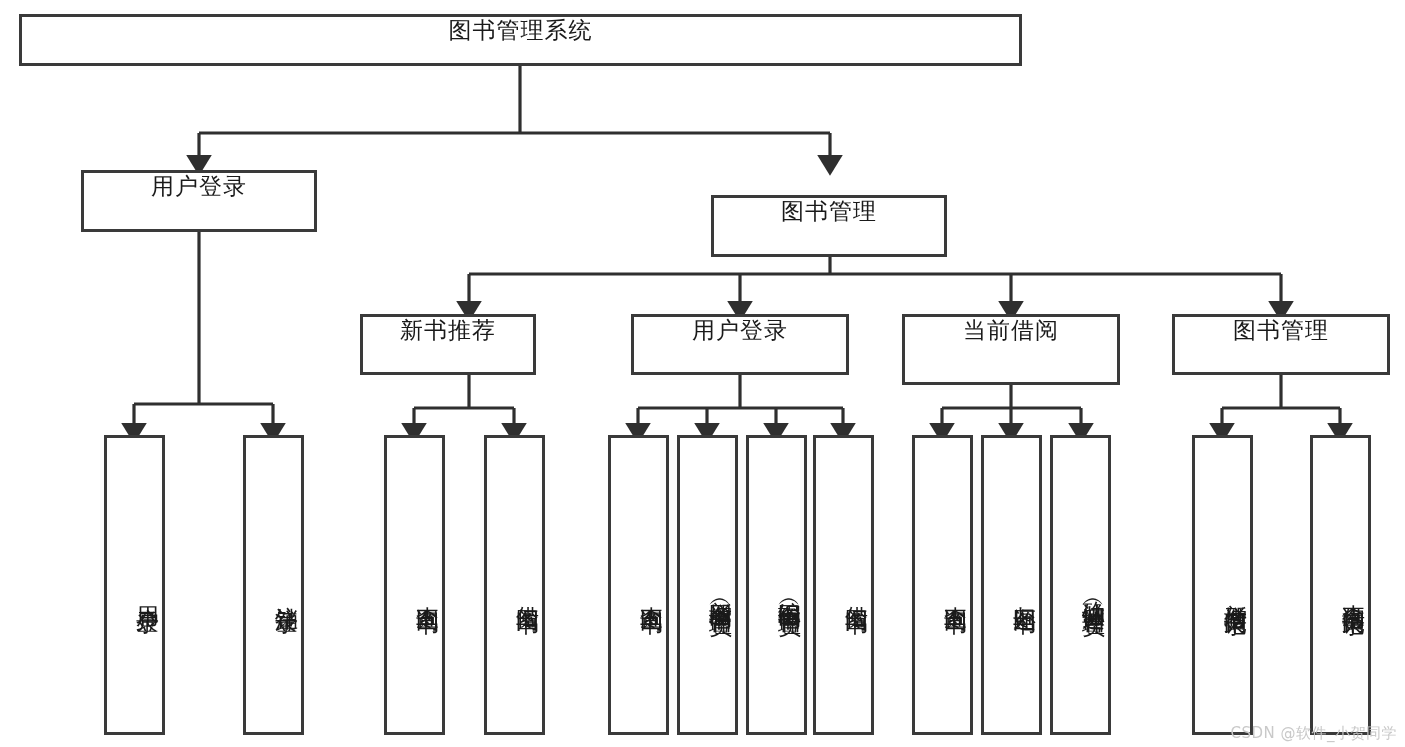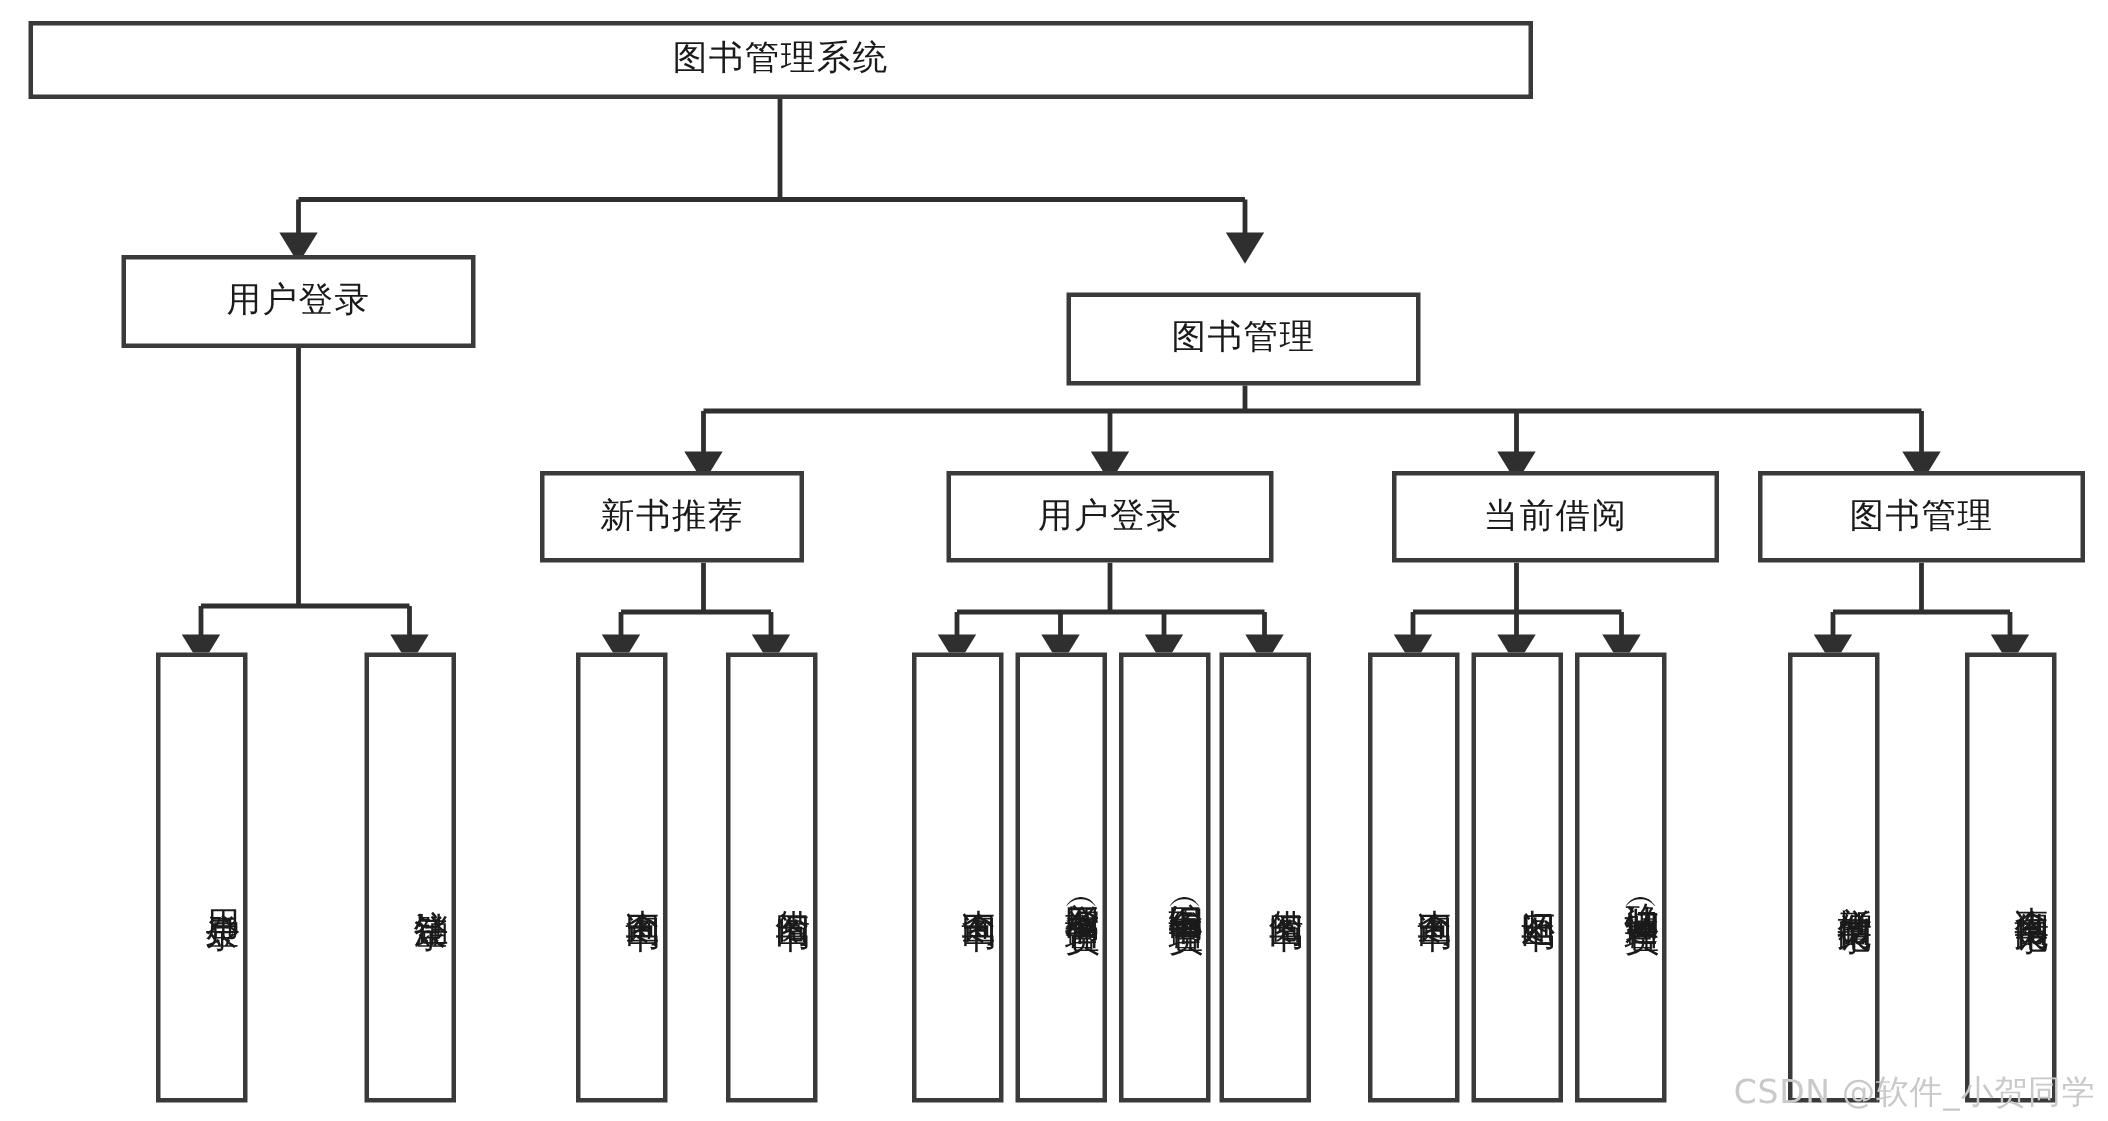"图书管理系统" .node { align-items: center -> flex-start }
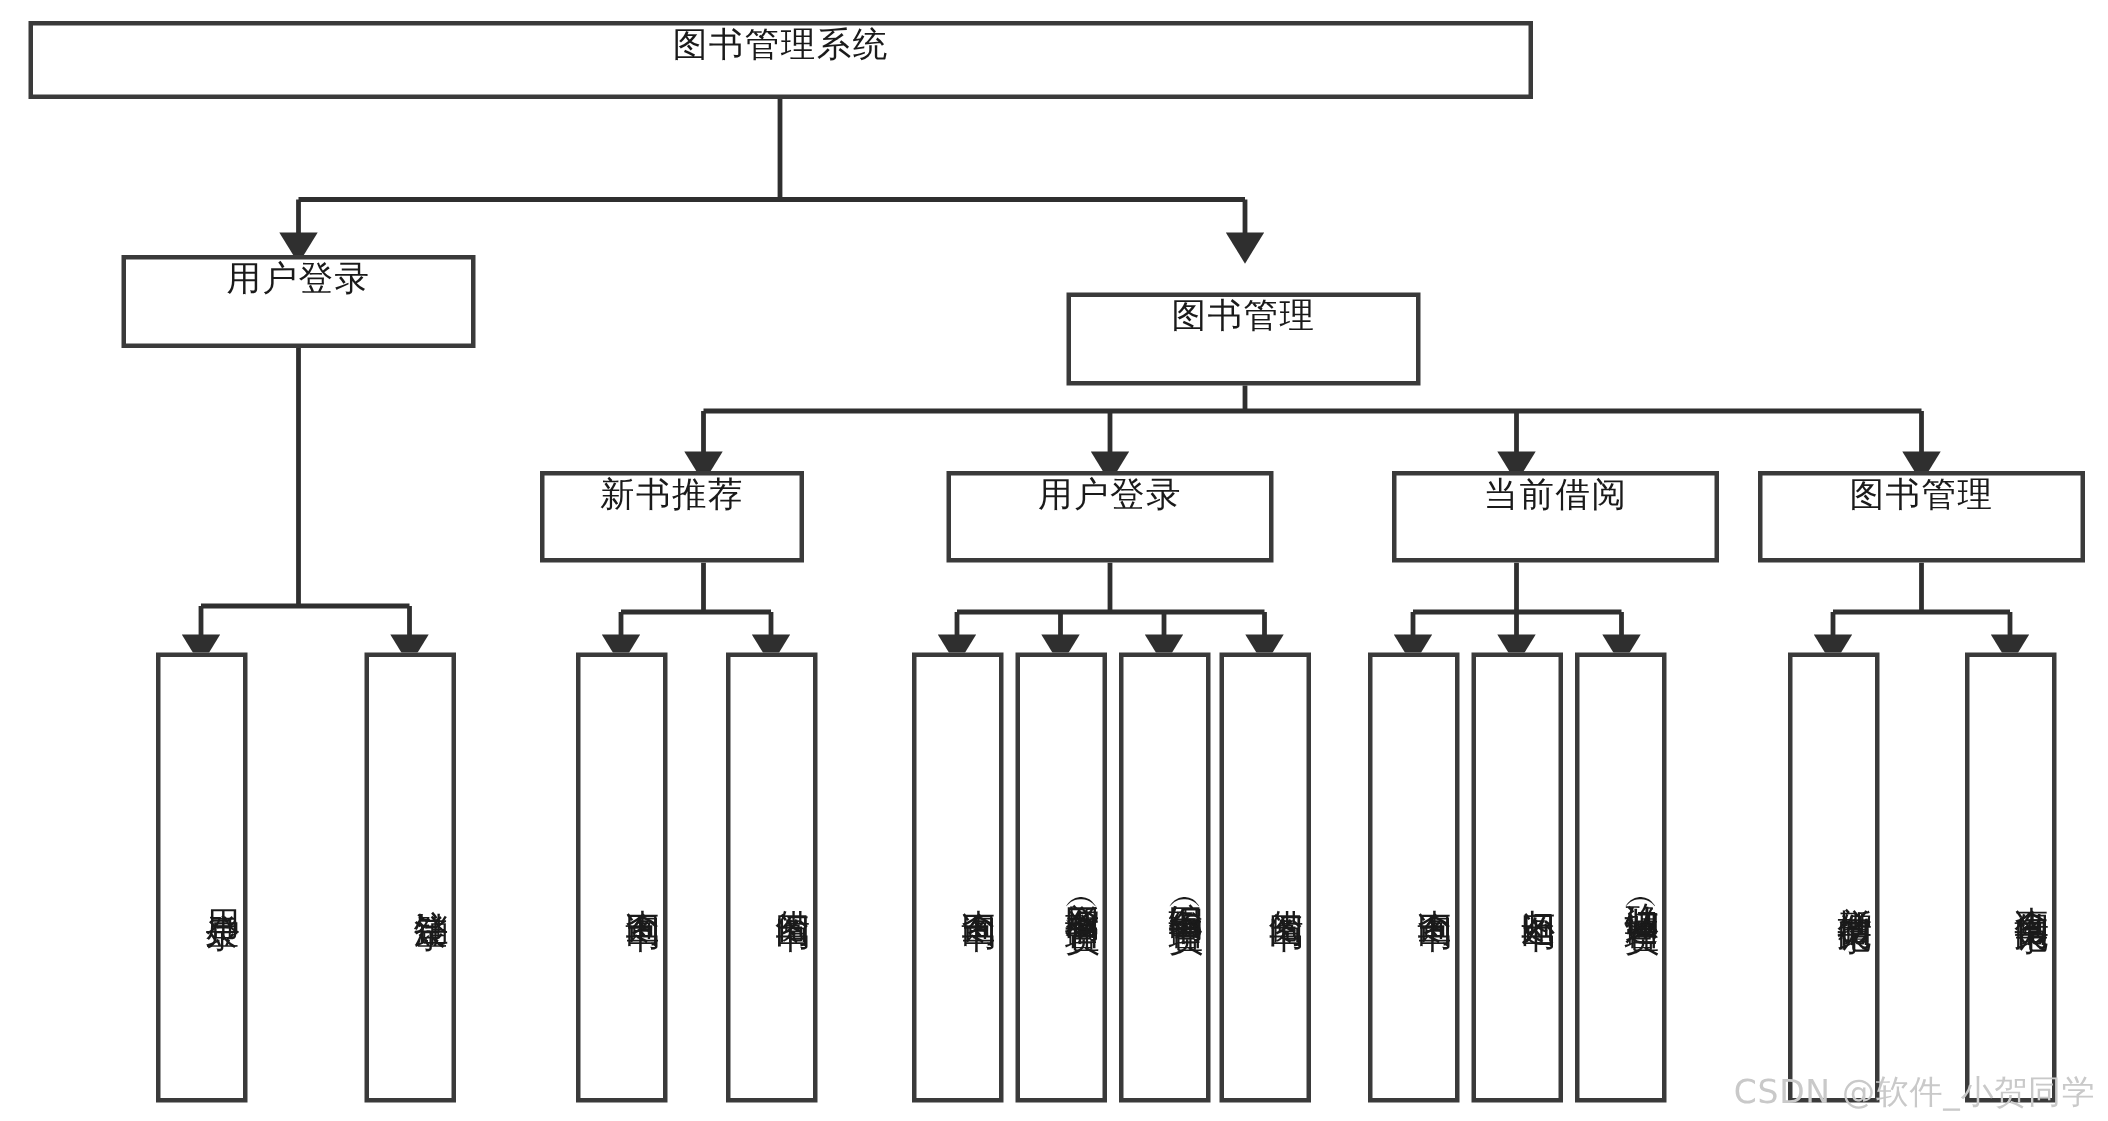"当前借阅" div.node { height: 61px -> 71px; left: 928px -> 902px }
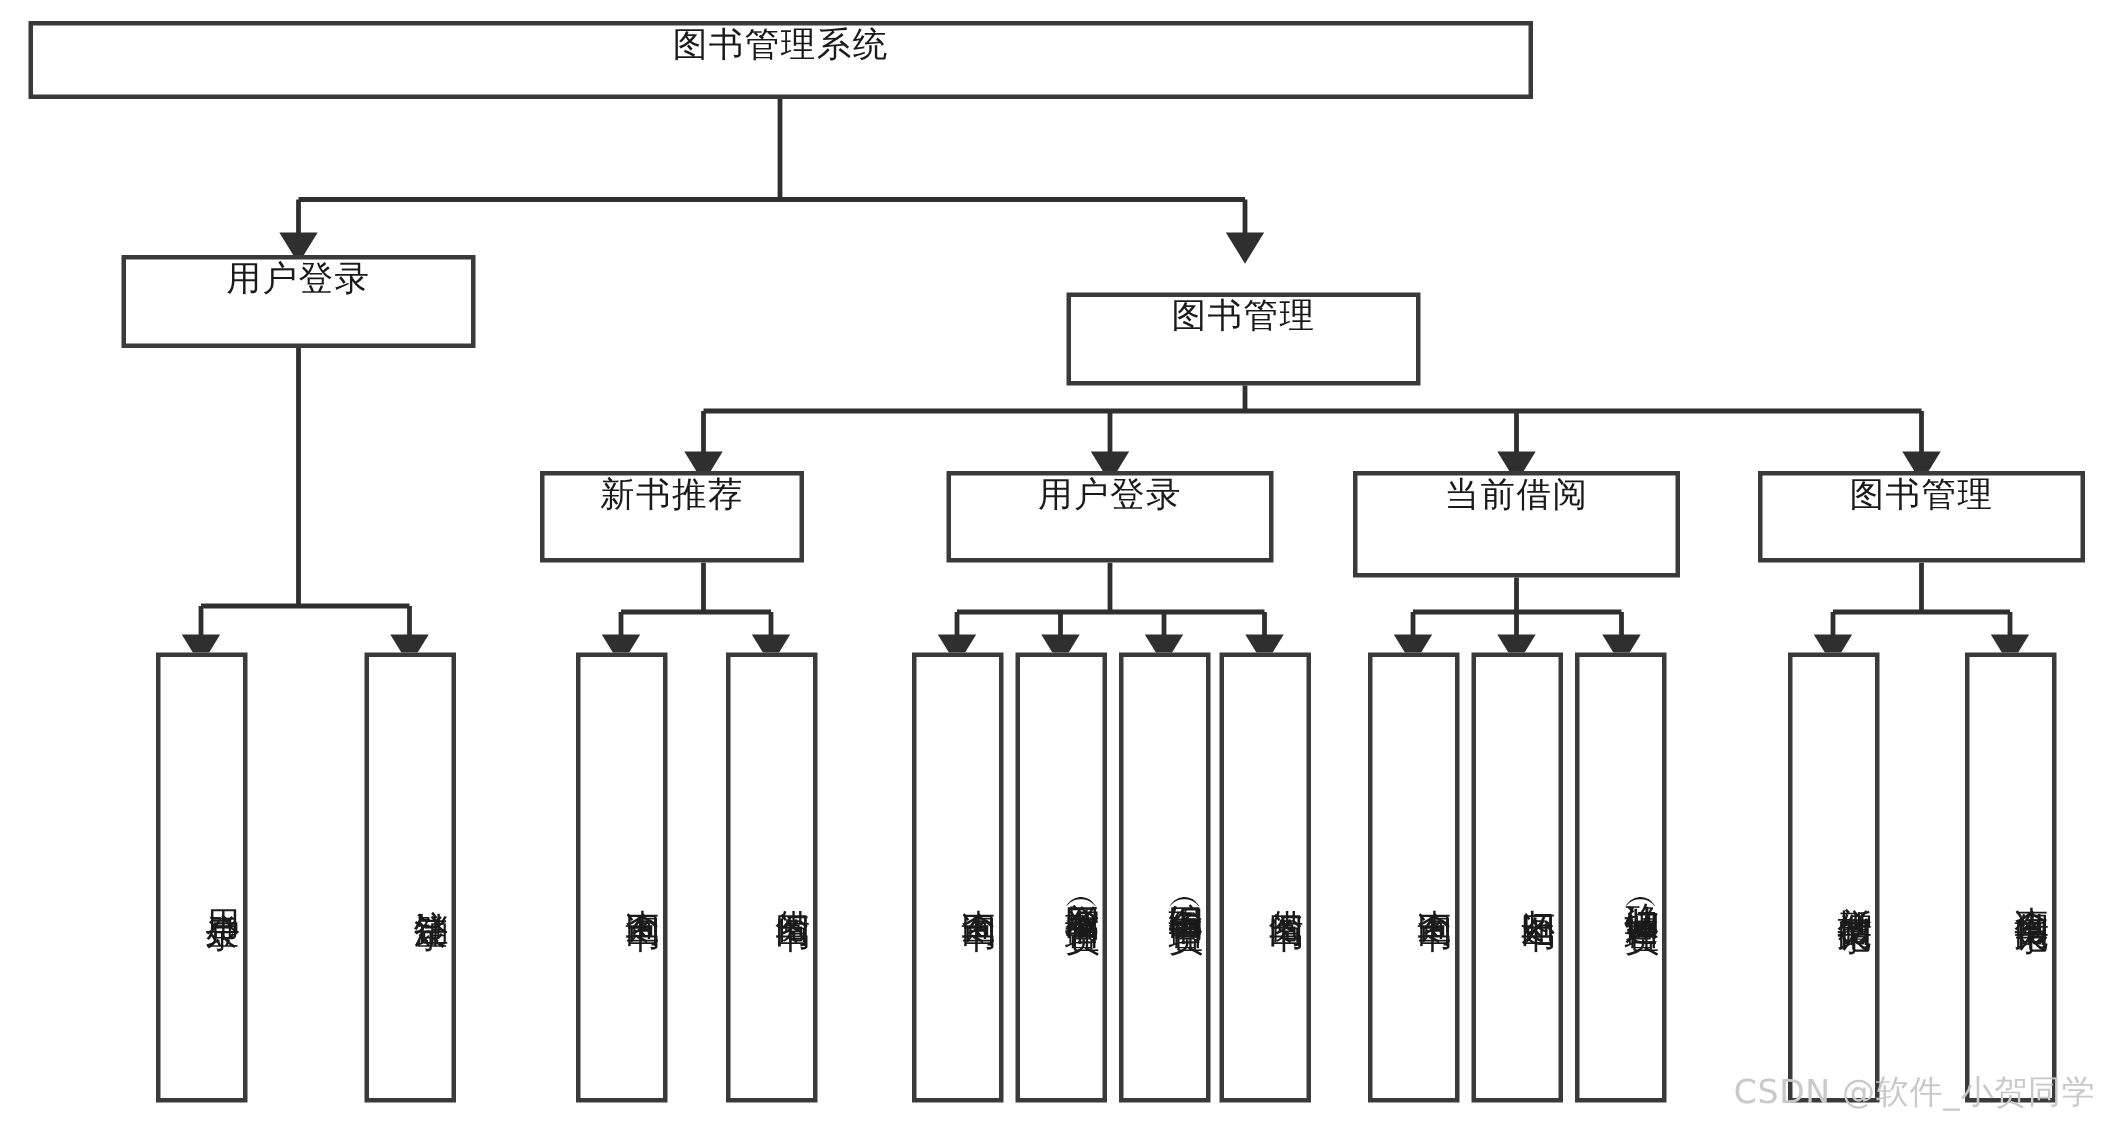"CSDN @软件_小贺同学" .watermark { font-size: 22px -> 15px }
